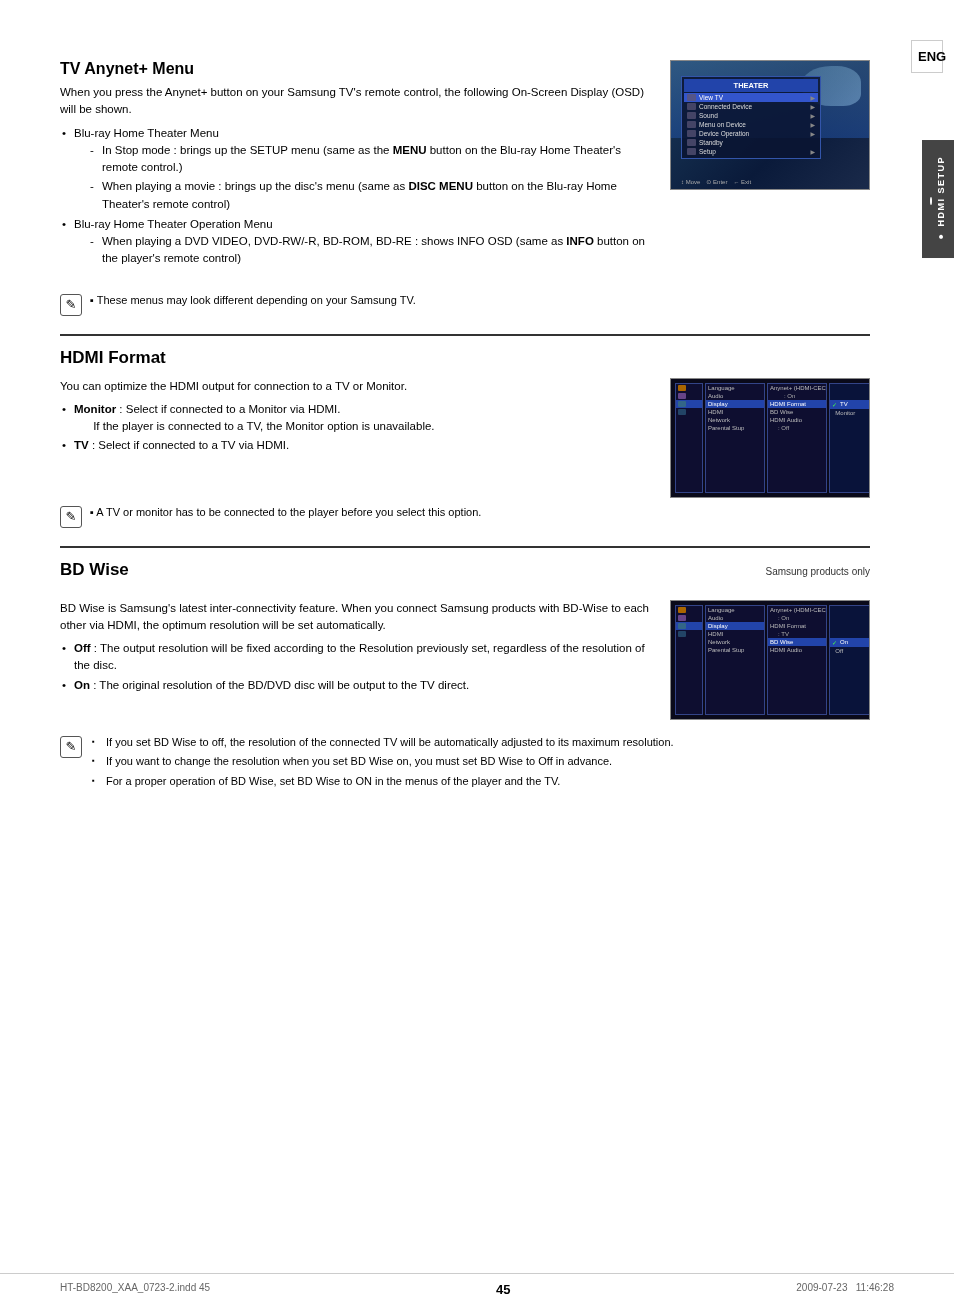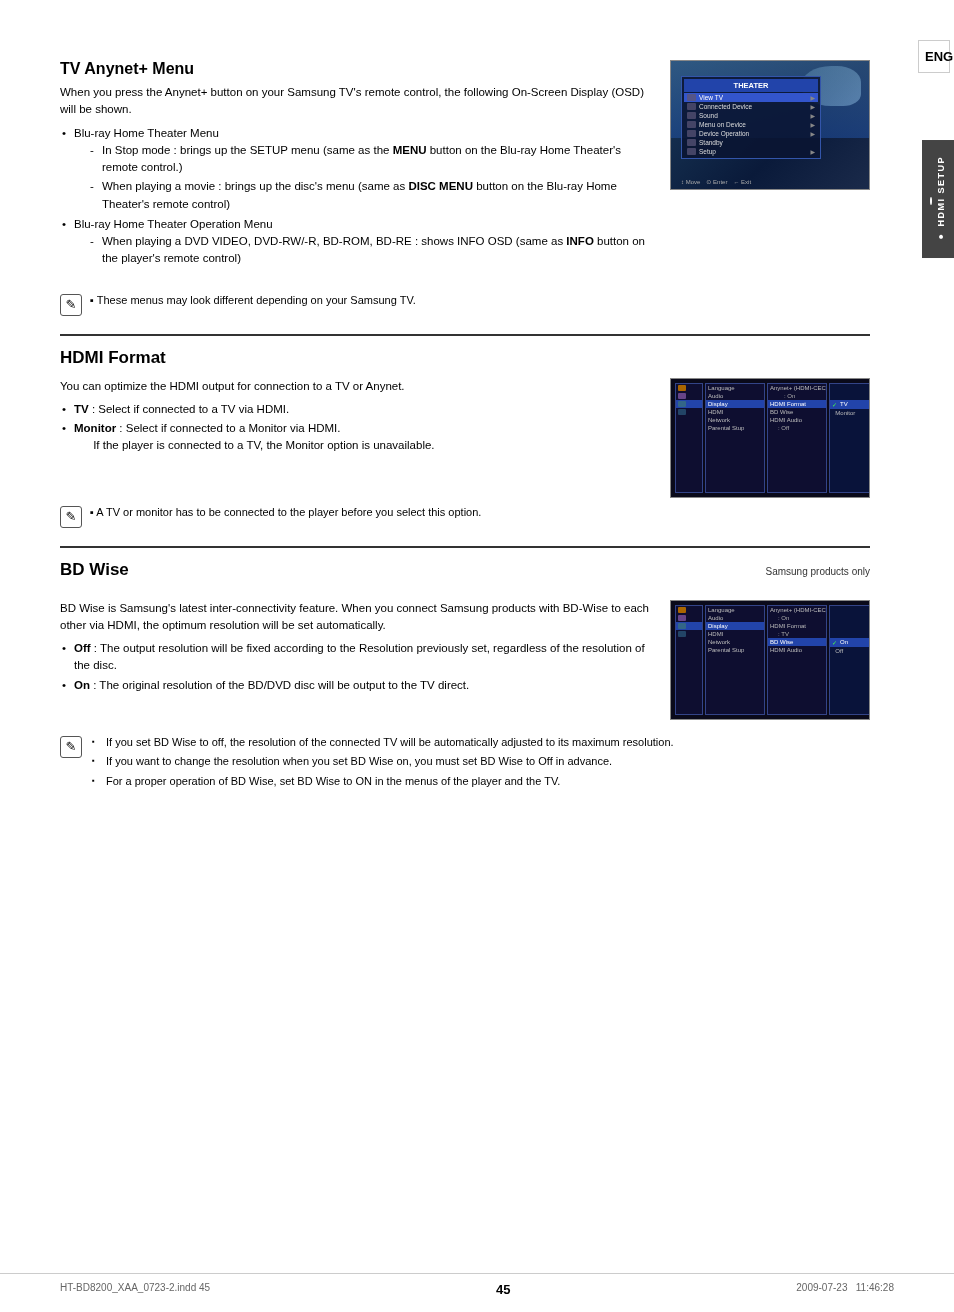"ENG" .eng-tab { right: 4px -> 11px }
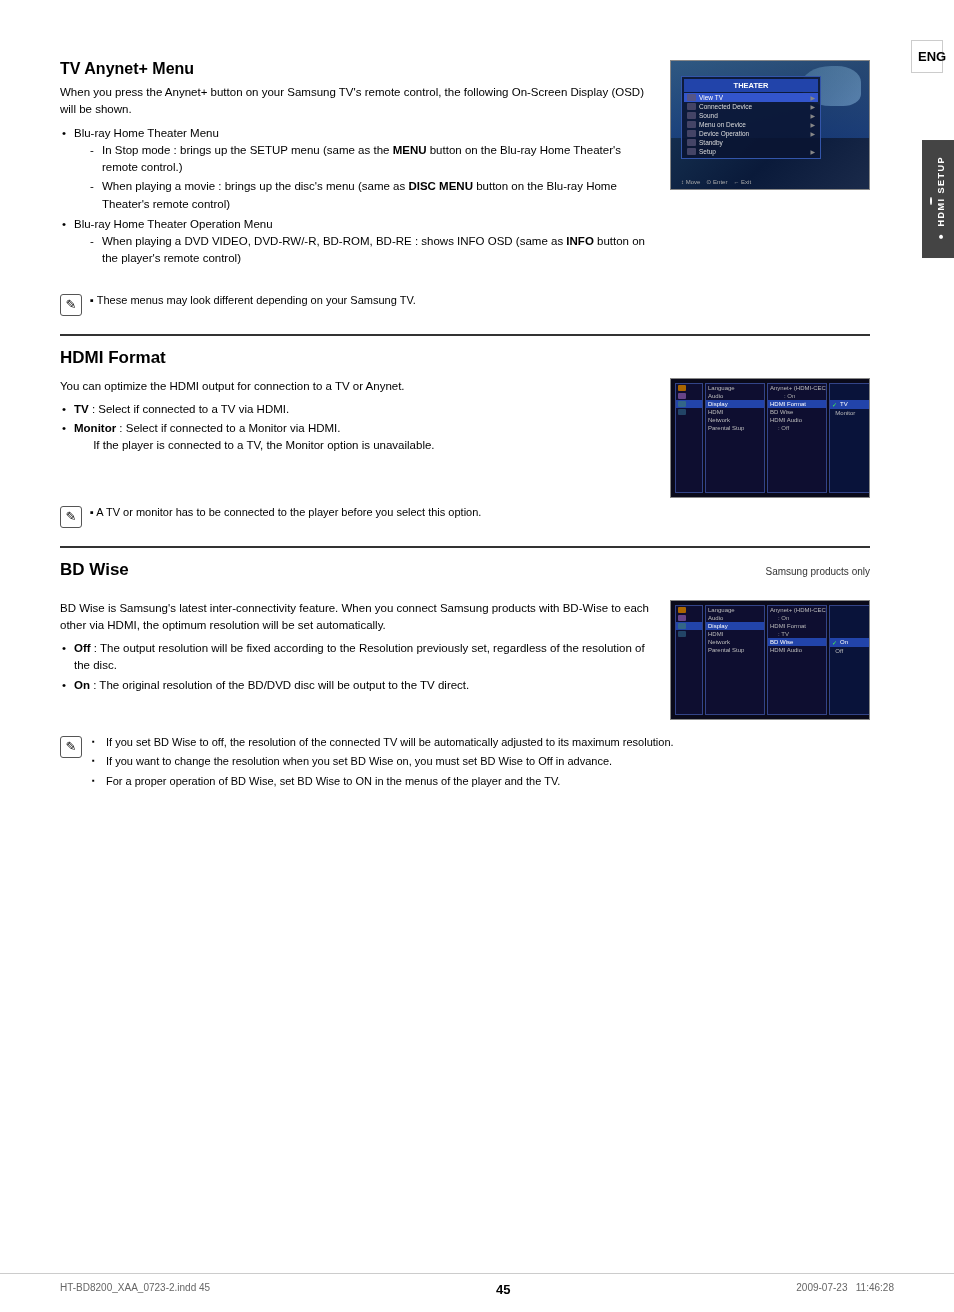"You can optimize the HDMI" div.section-para { text: Anynet -> Monitor }
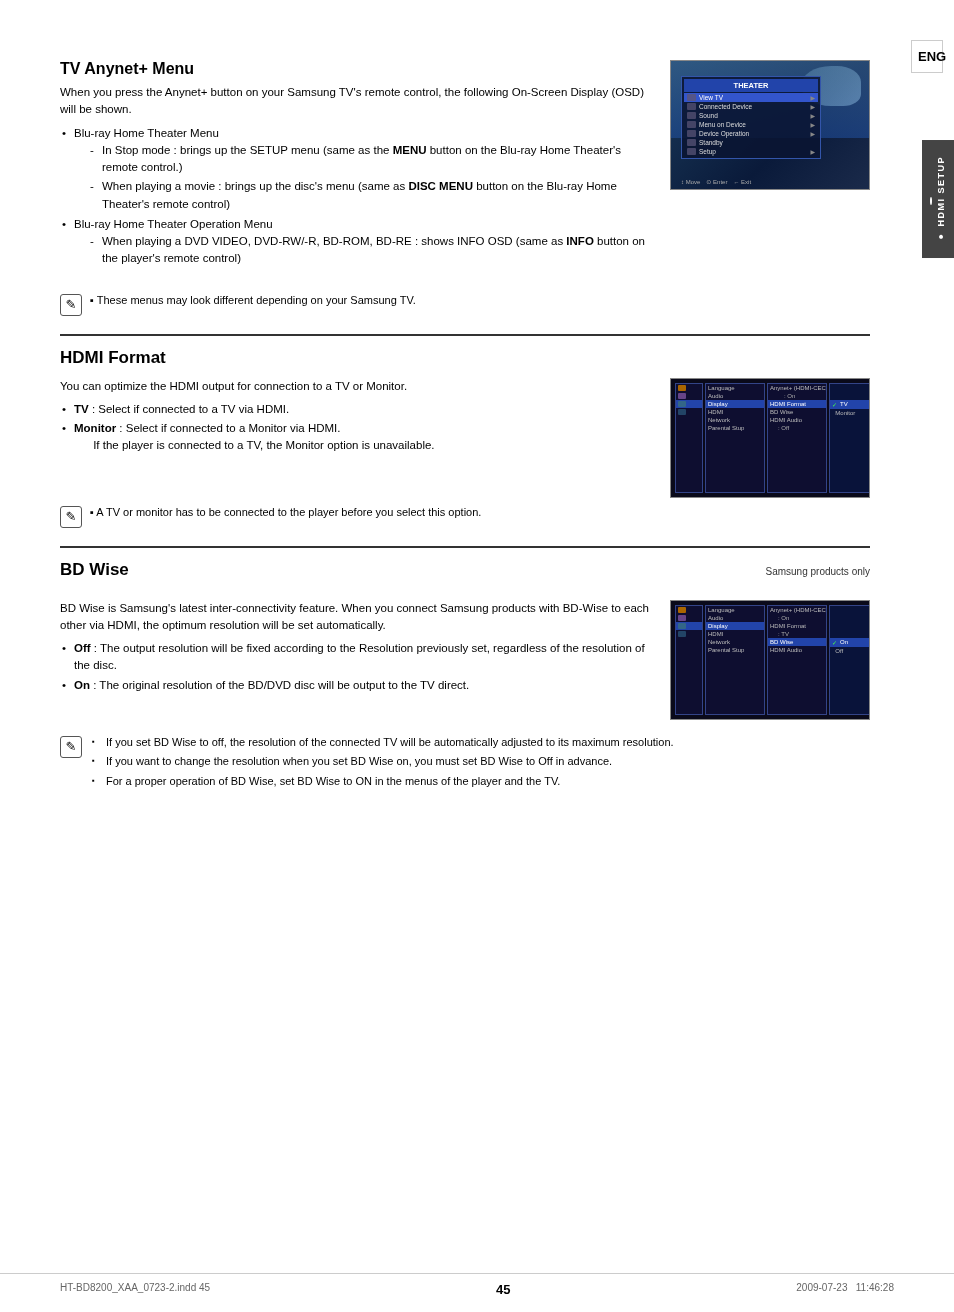"TV : Select if connected" li { order: before "Monitor : Select if connected" -> after "Monitor : Select if connected" }
